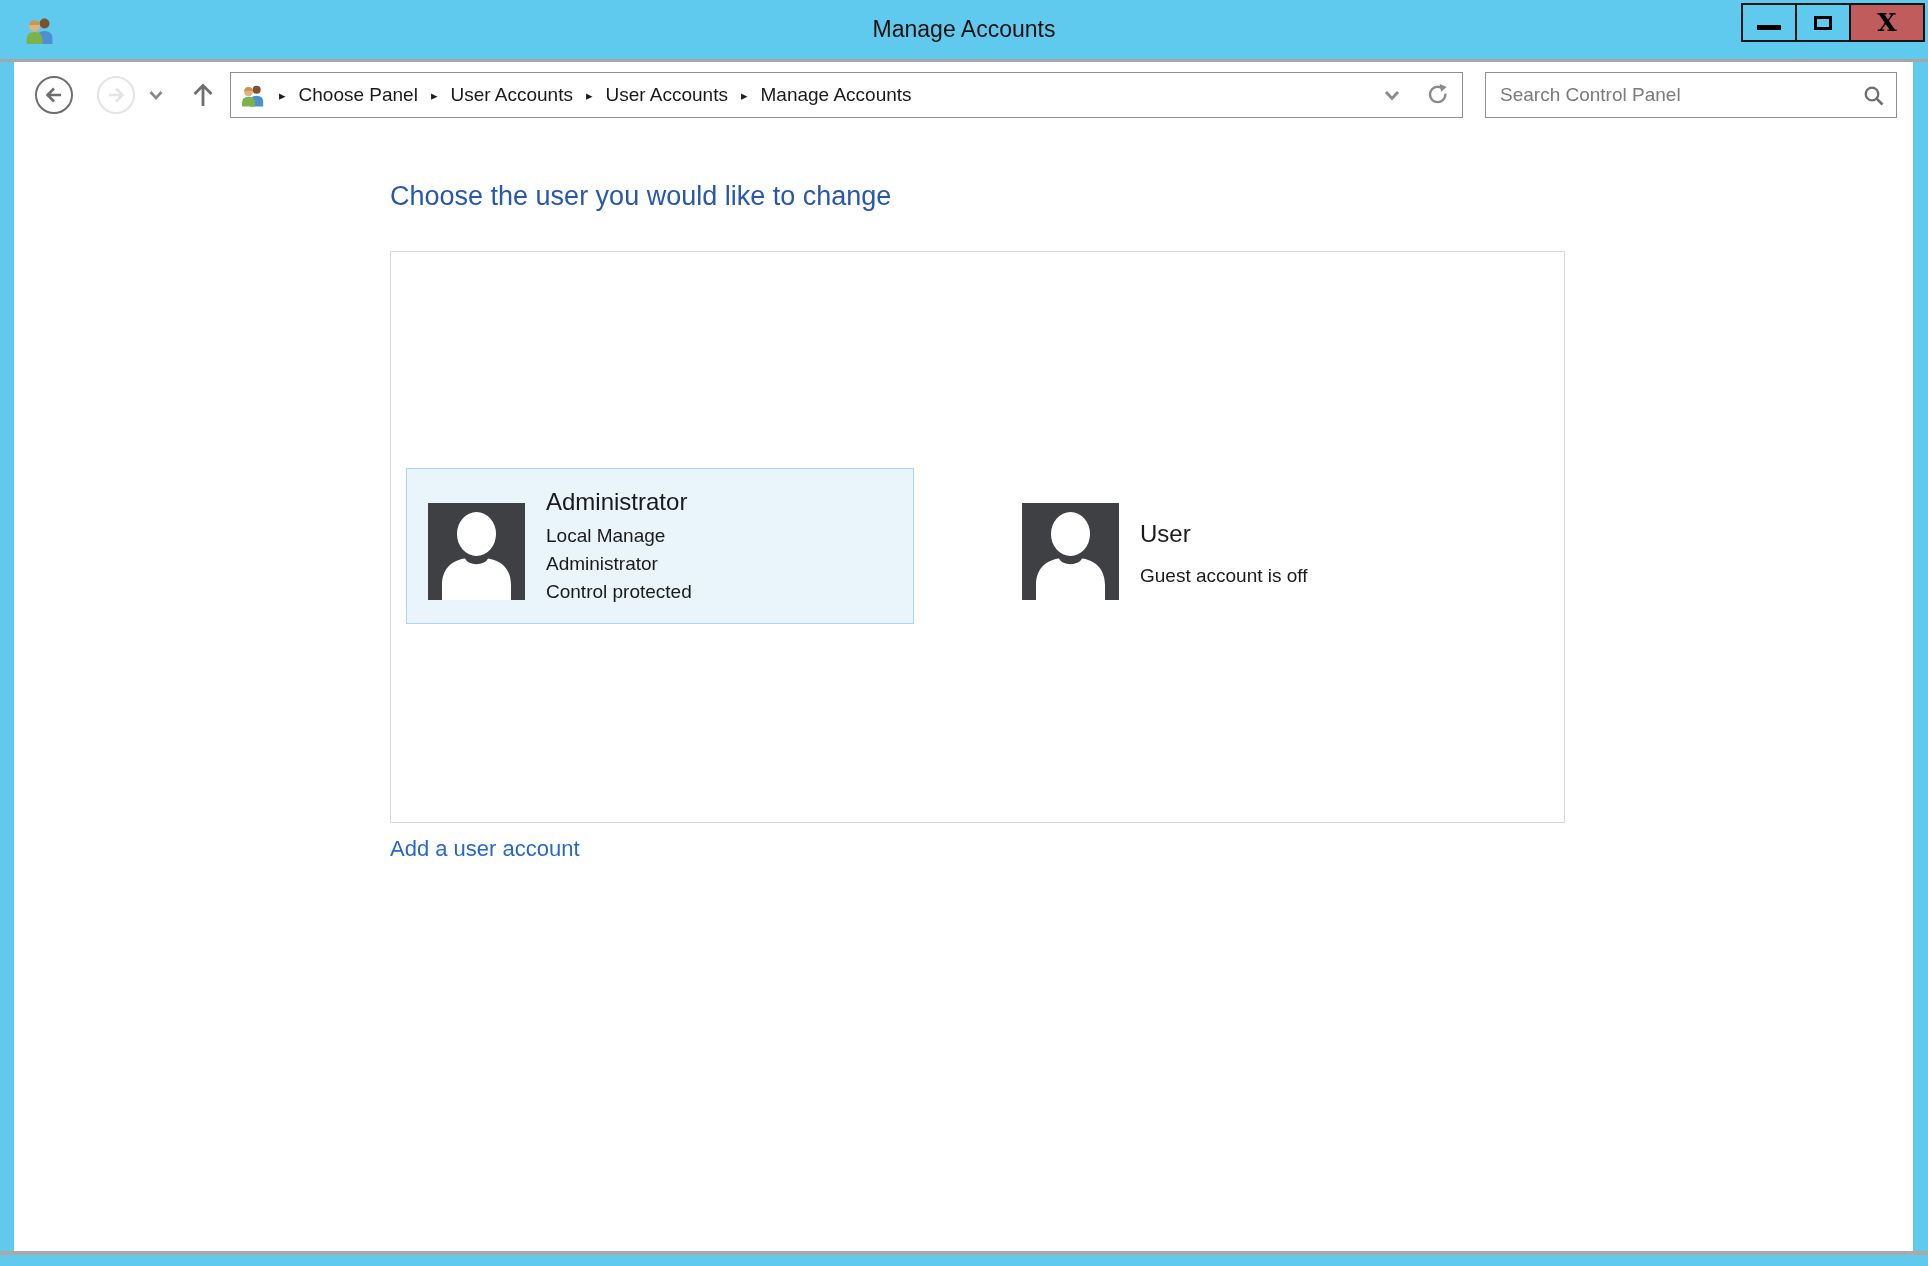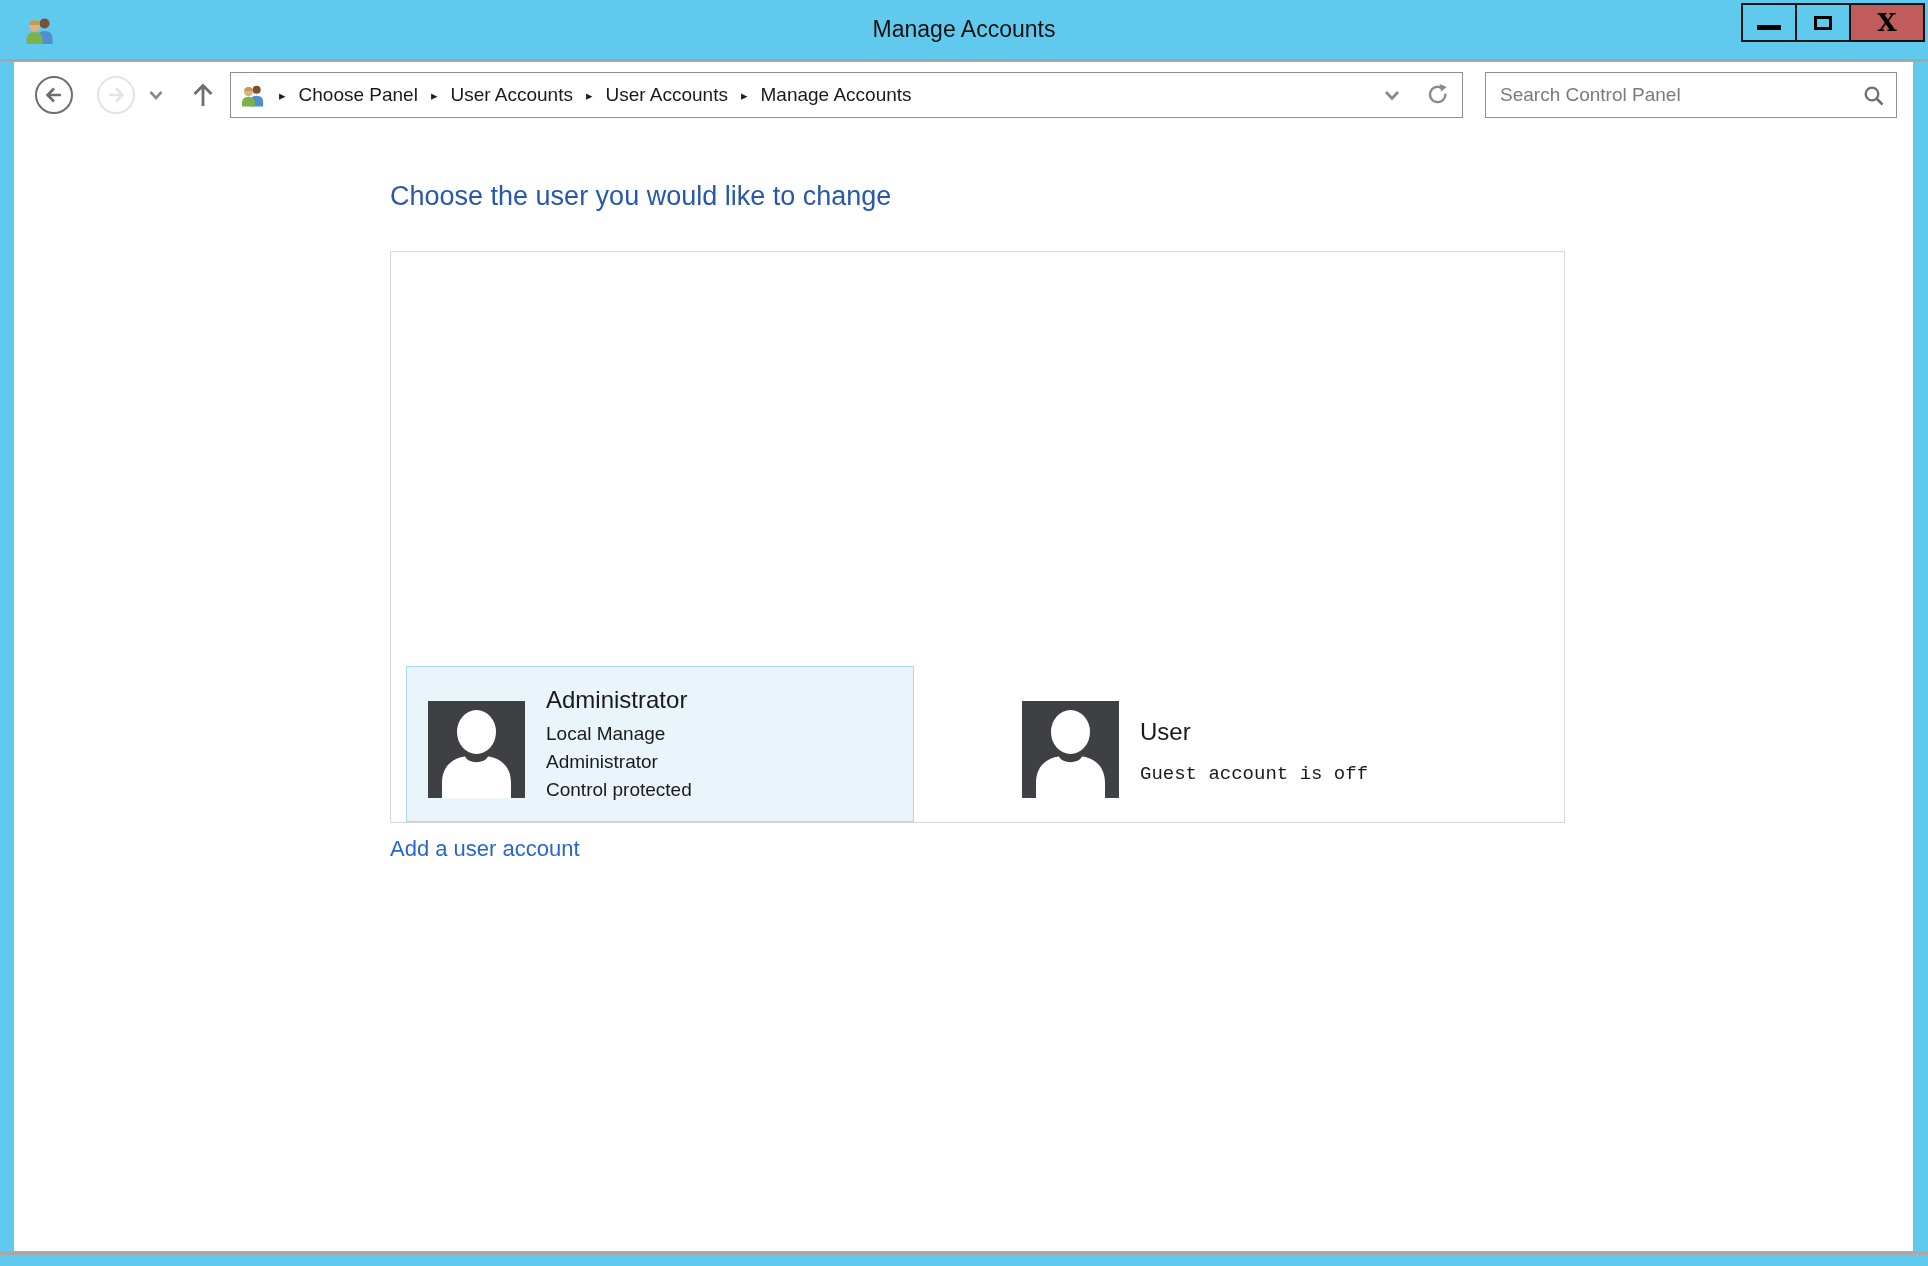"Administrator" .accounts-panel { align-items: flex-end -> center }
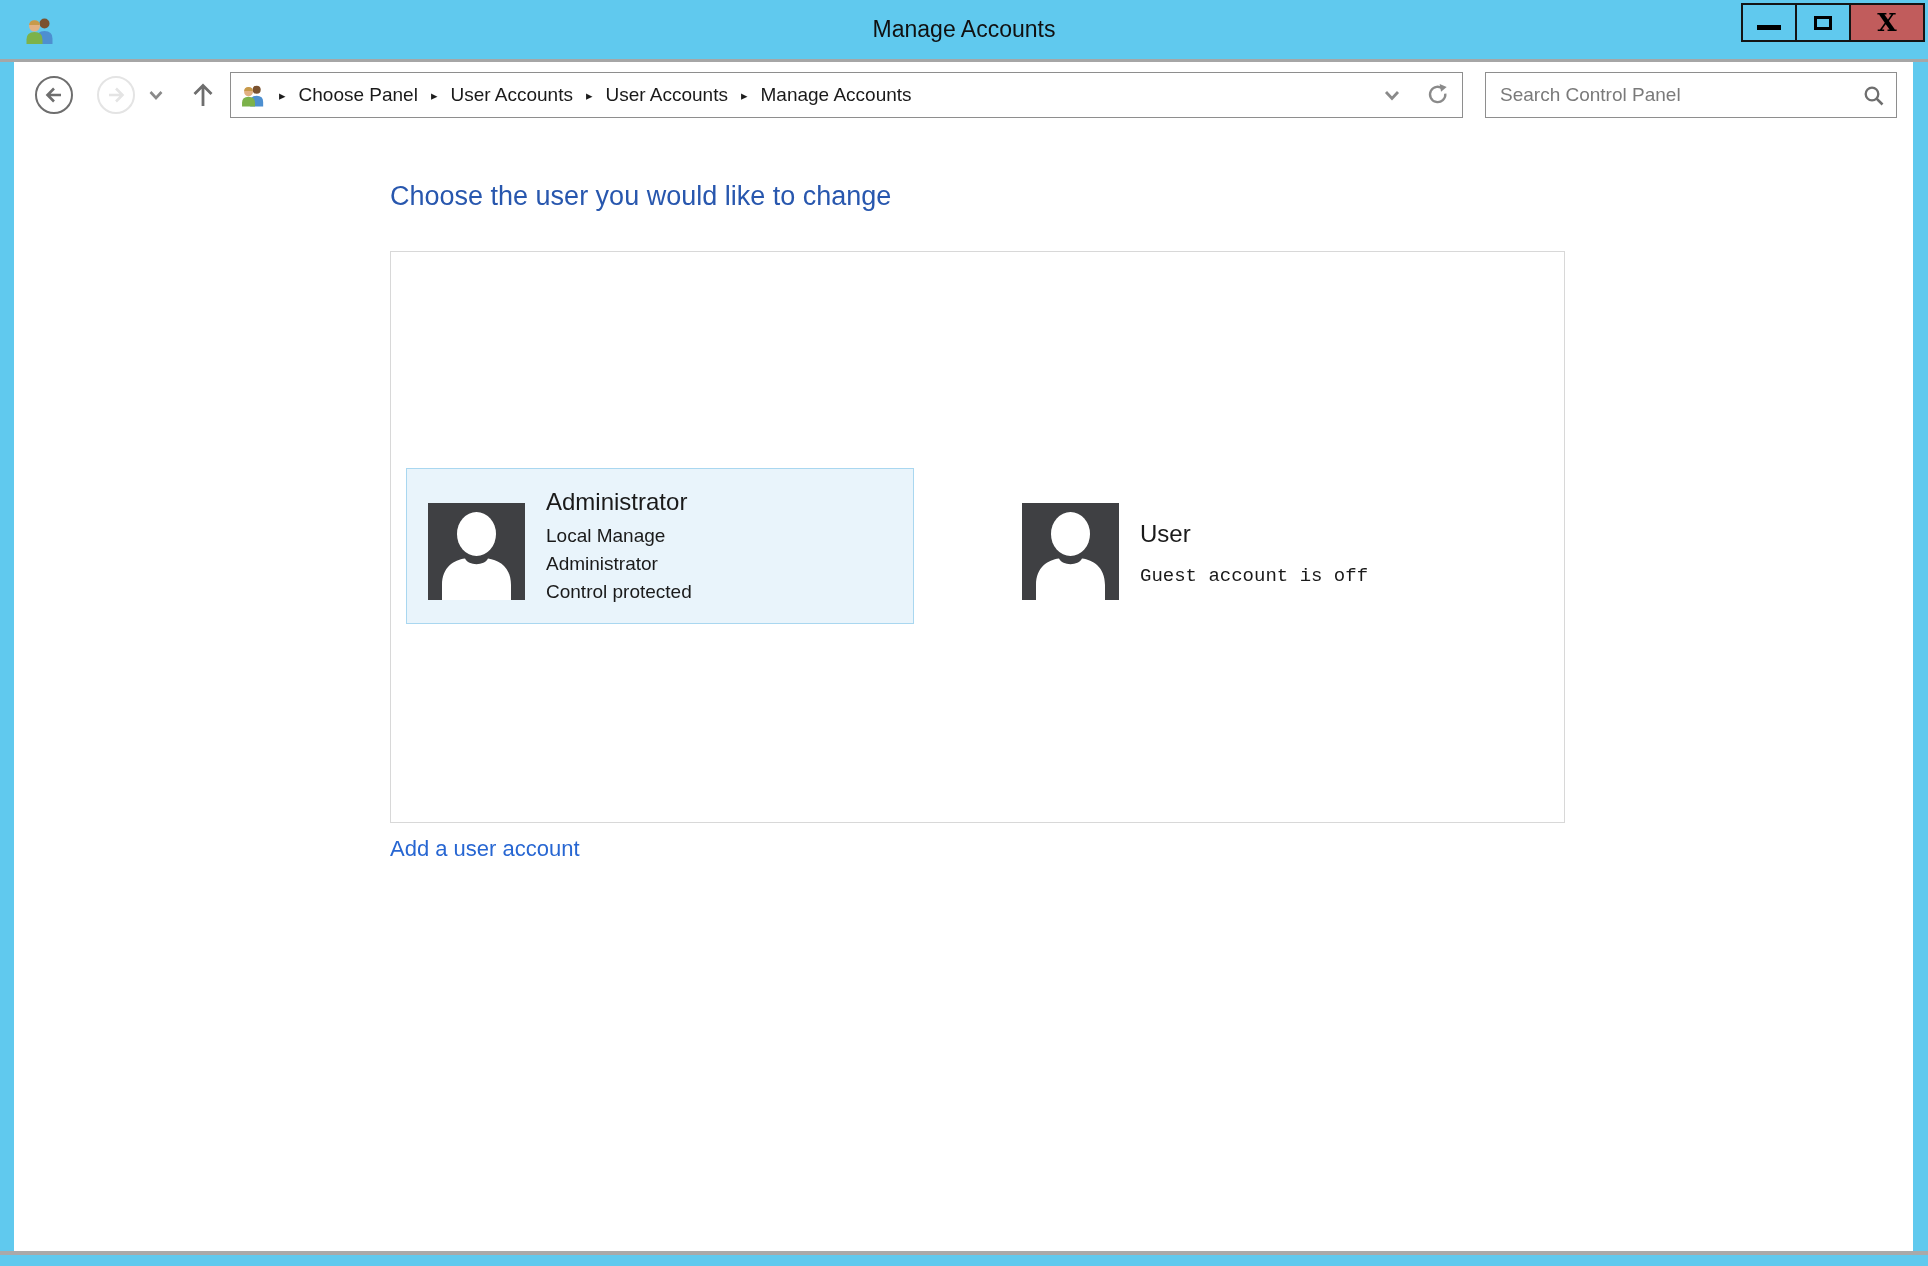"Guest account is off" .account-tile.plain .account-line { font-family: Liberation Mono, monospace -> none }
